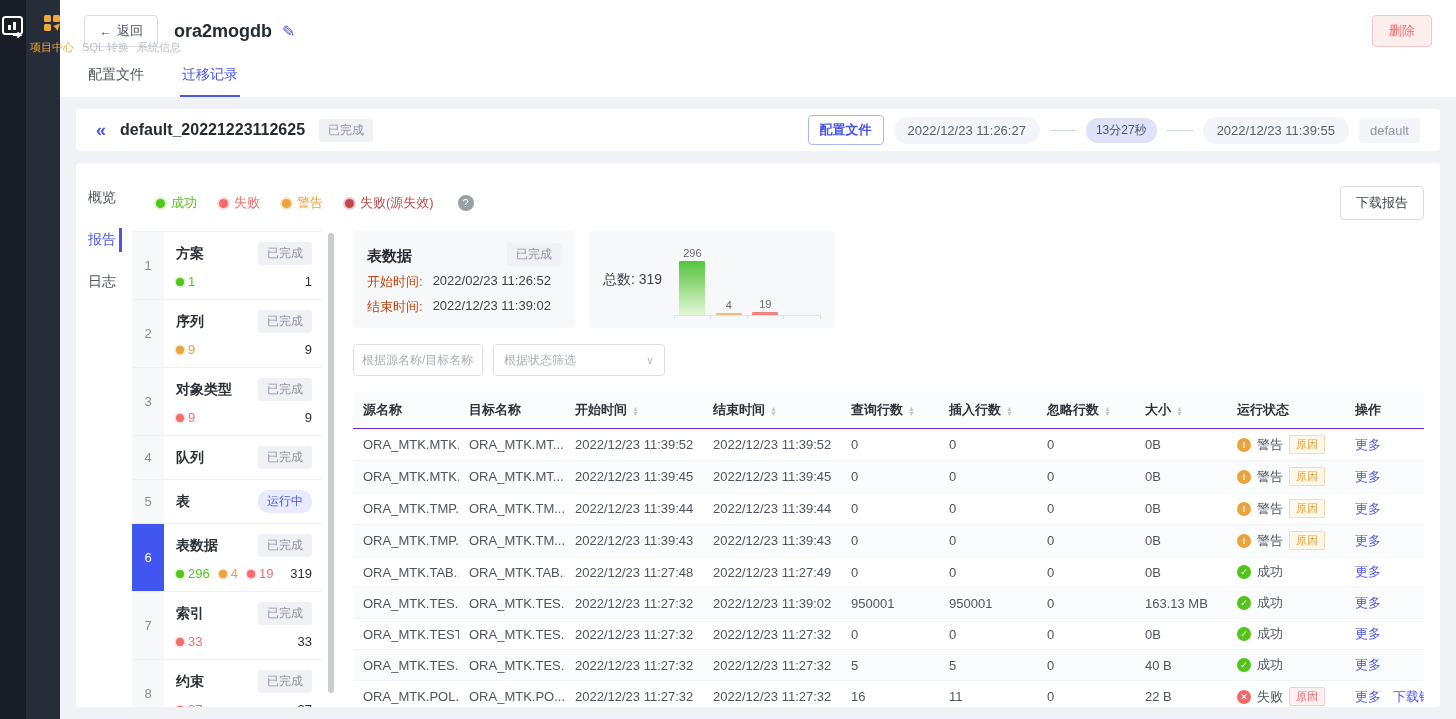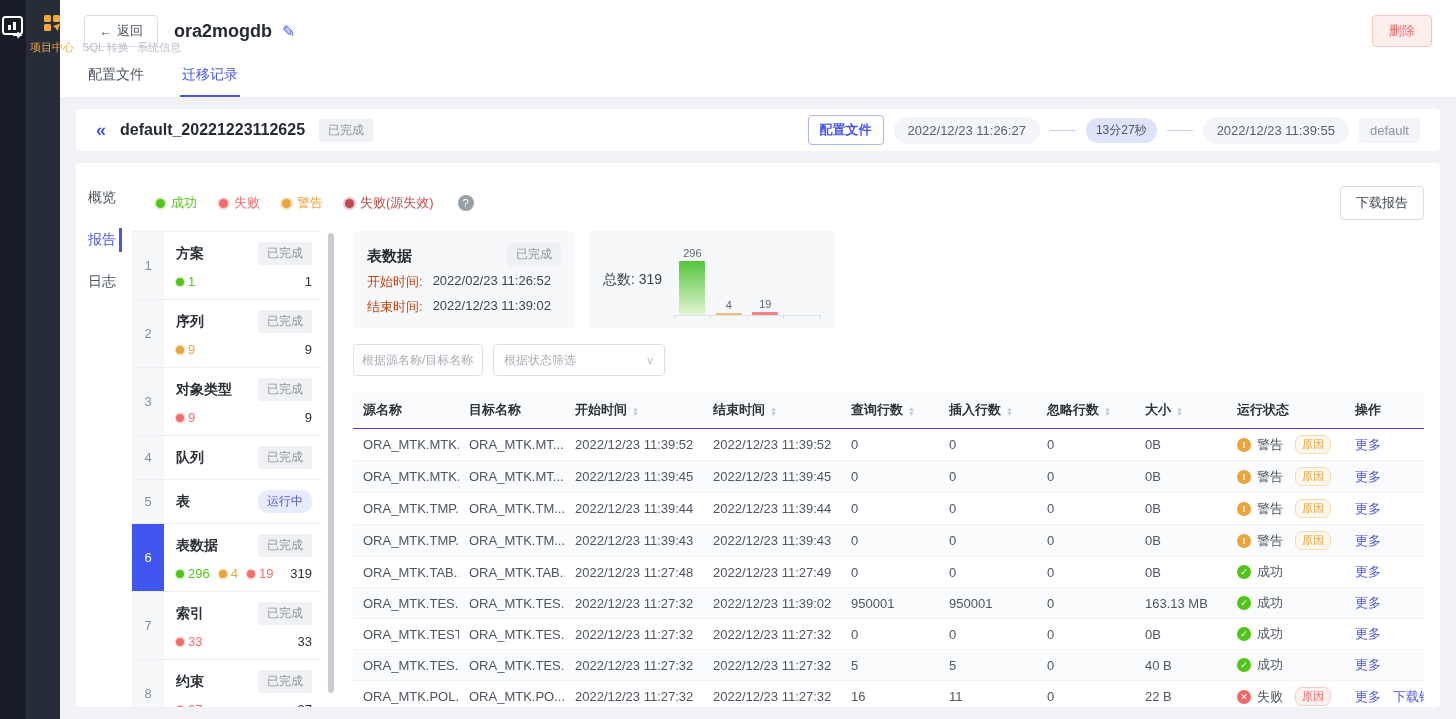"原因" .reason-chip { border-radius: 7px -> 2px; margin-left: 6px -> none }
